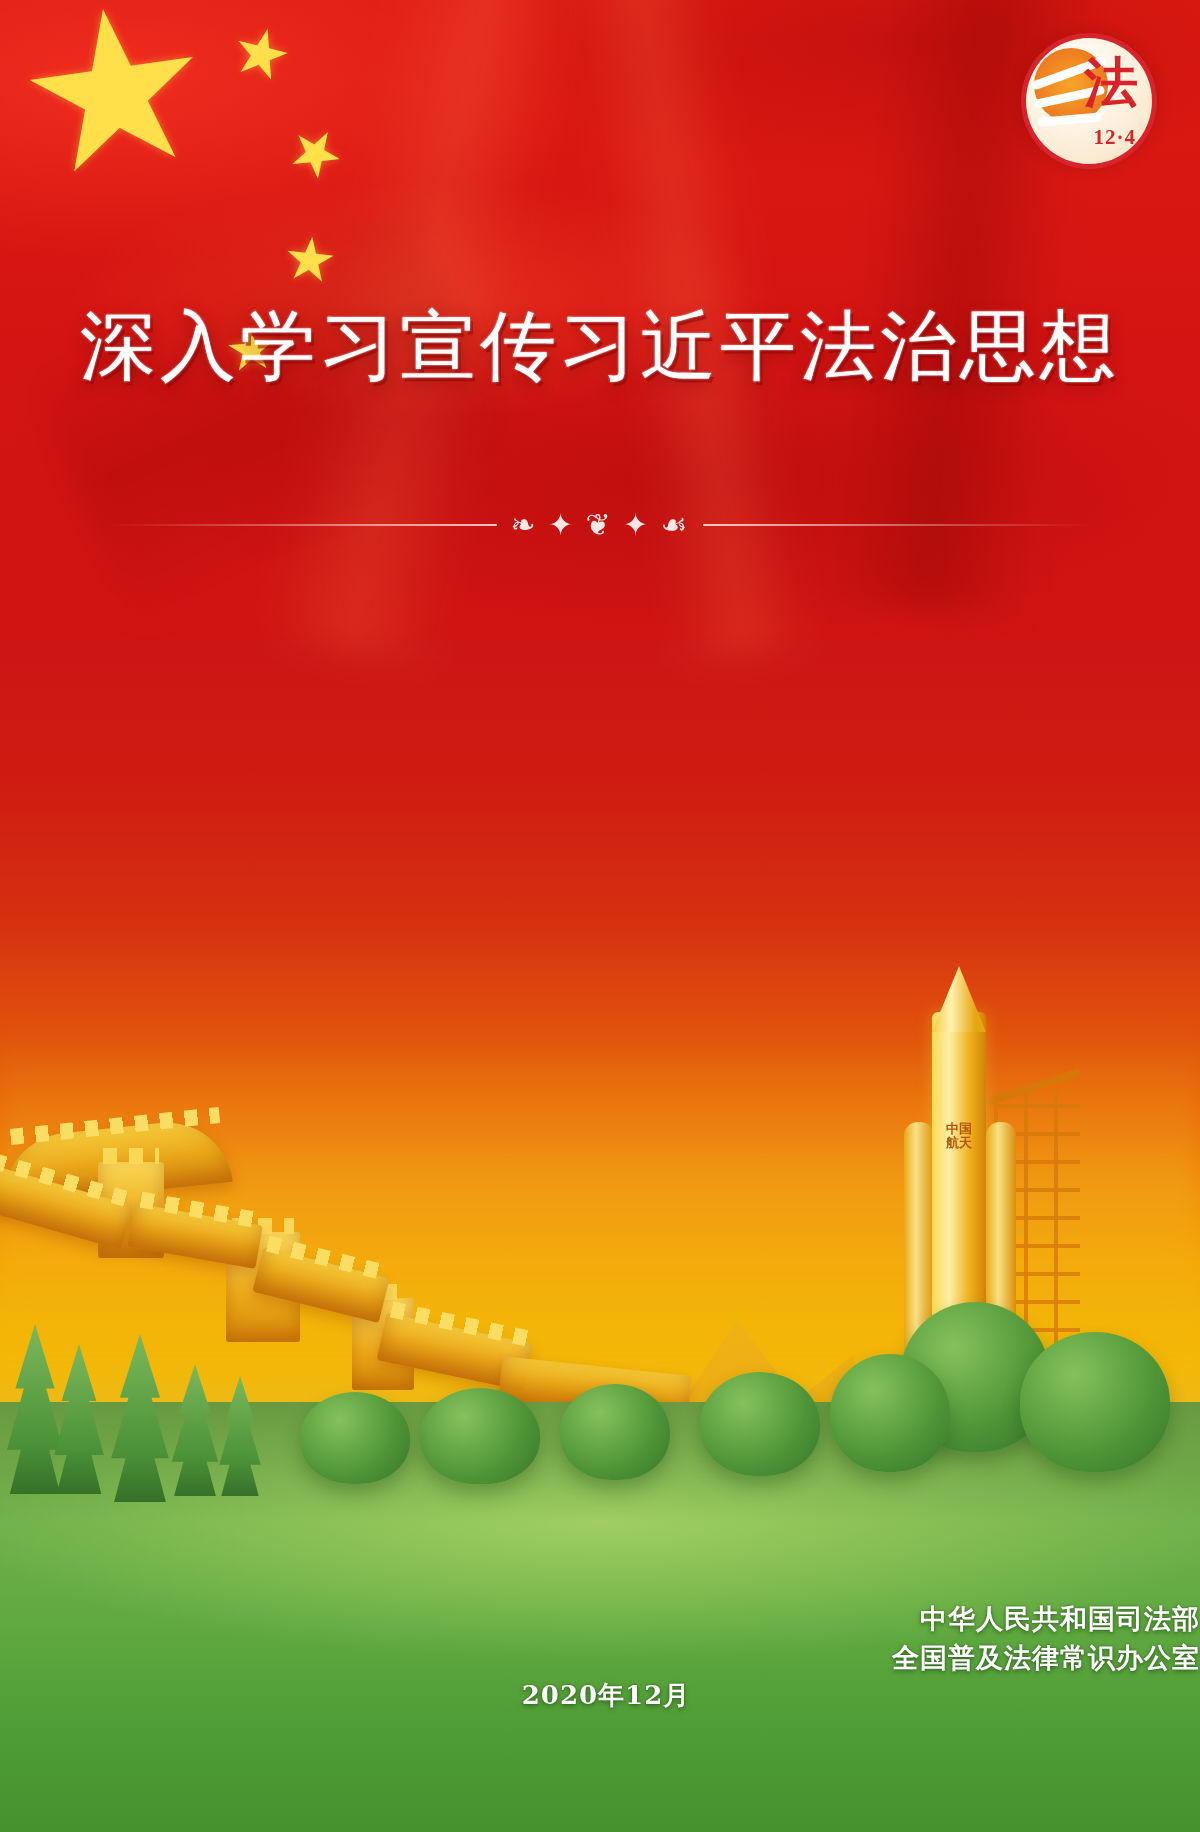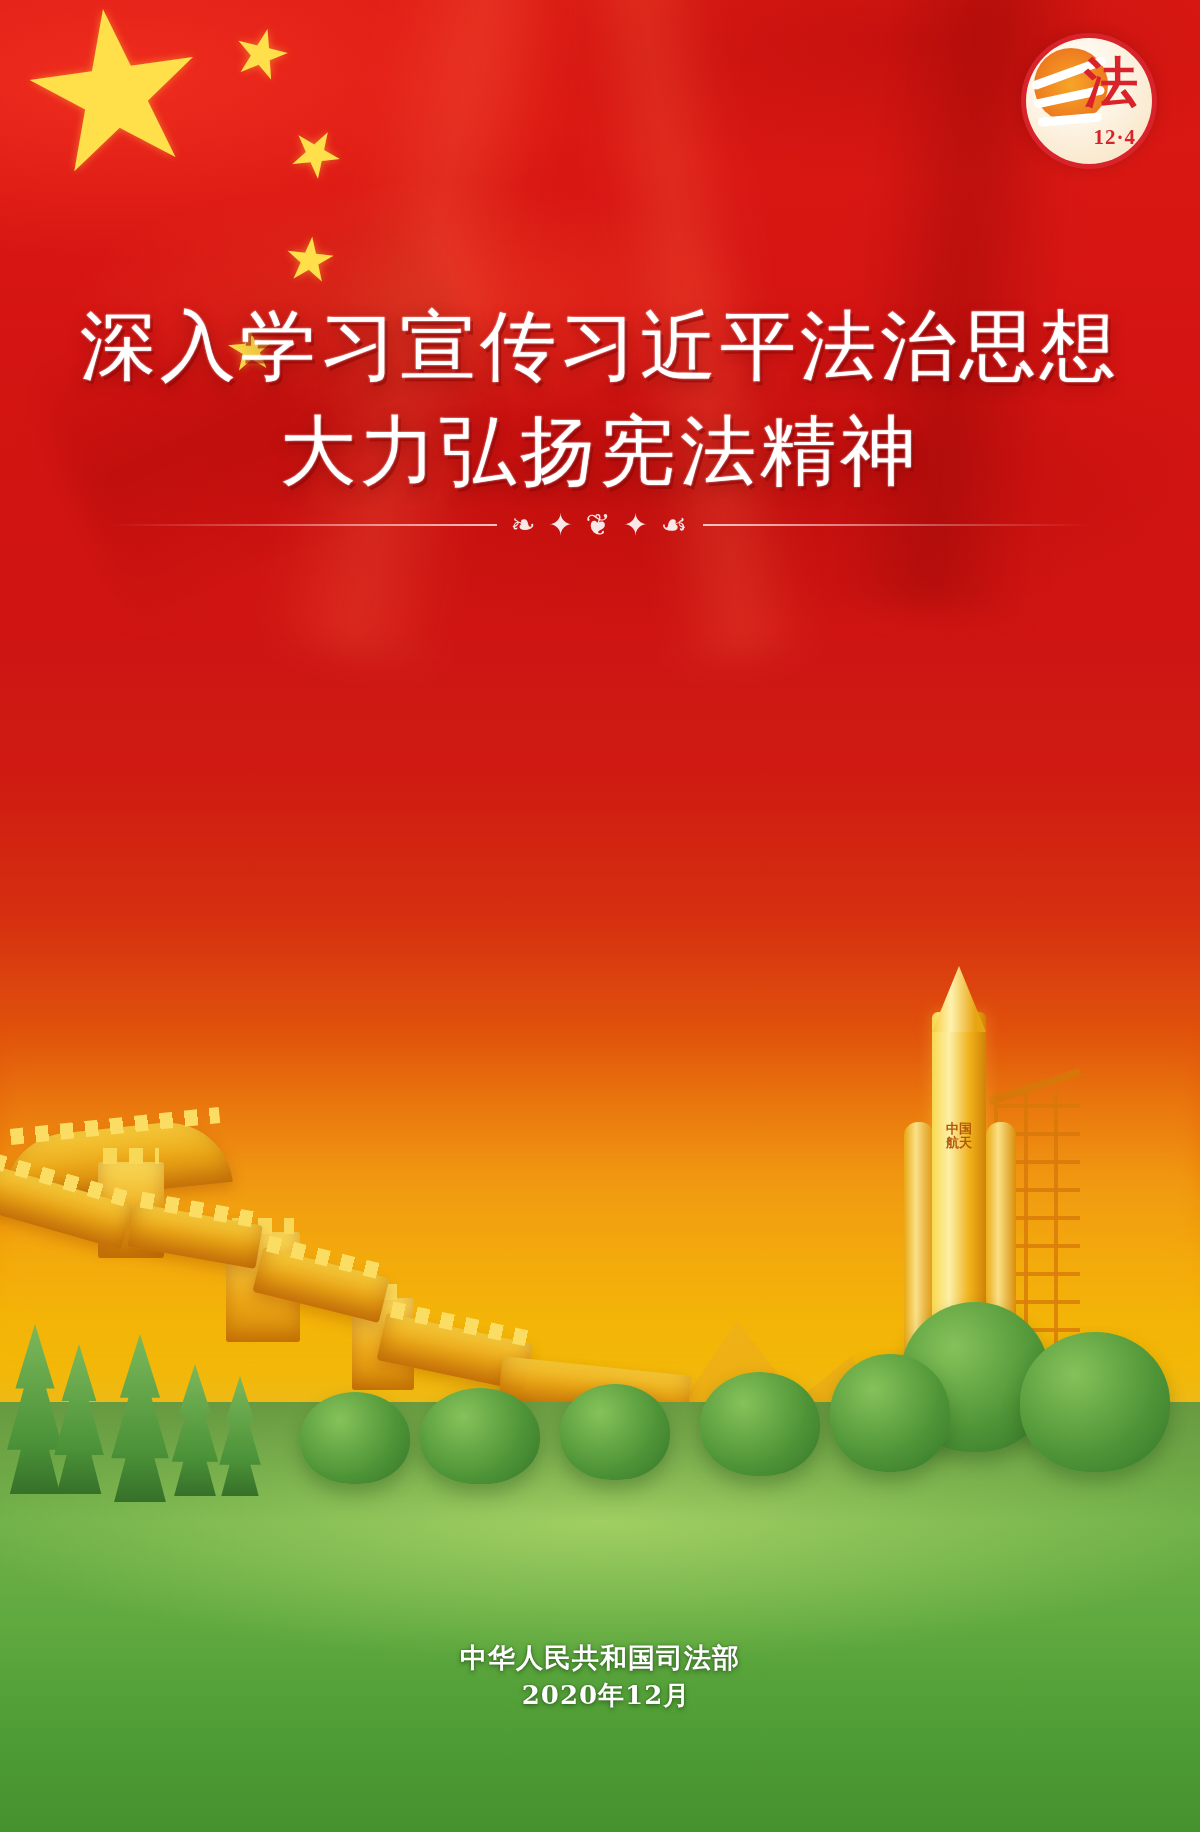"大力弘扬宪法精神" div.title-line { html: <div>大力弘扬宪法精神</div> -> none }
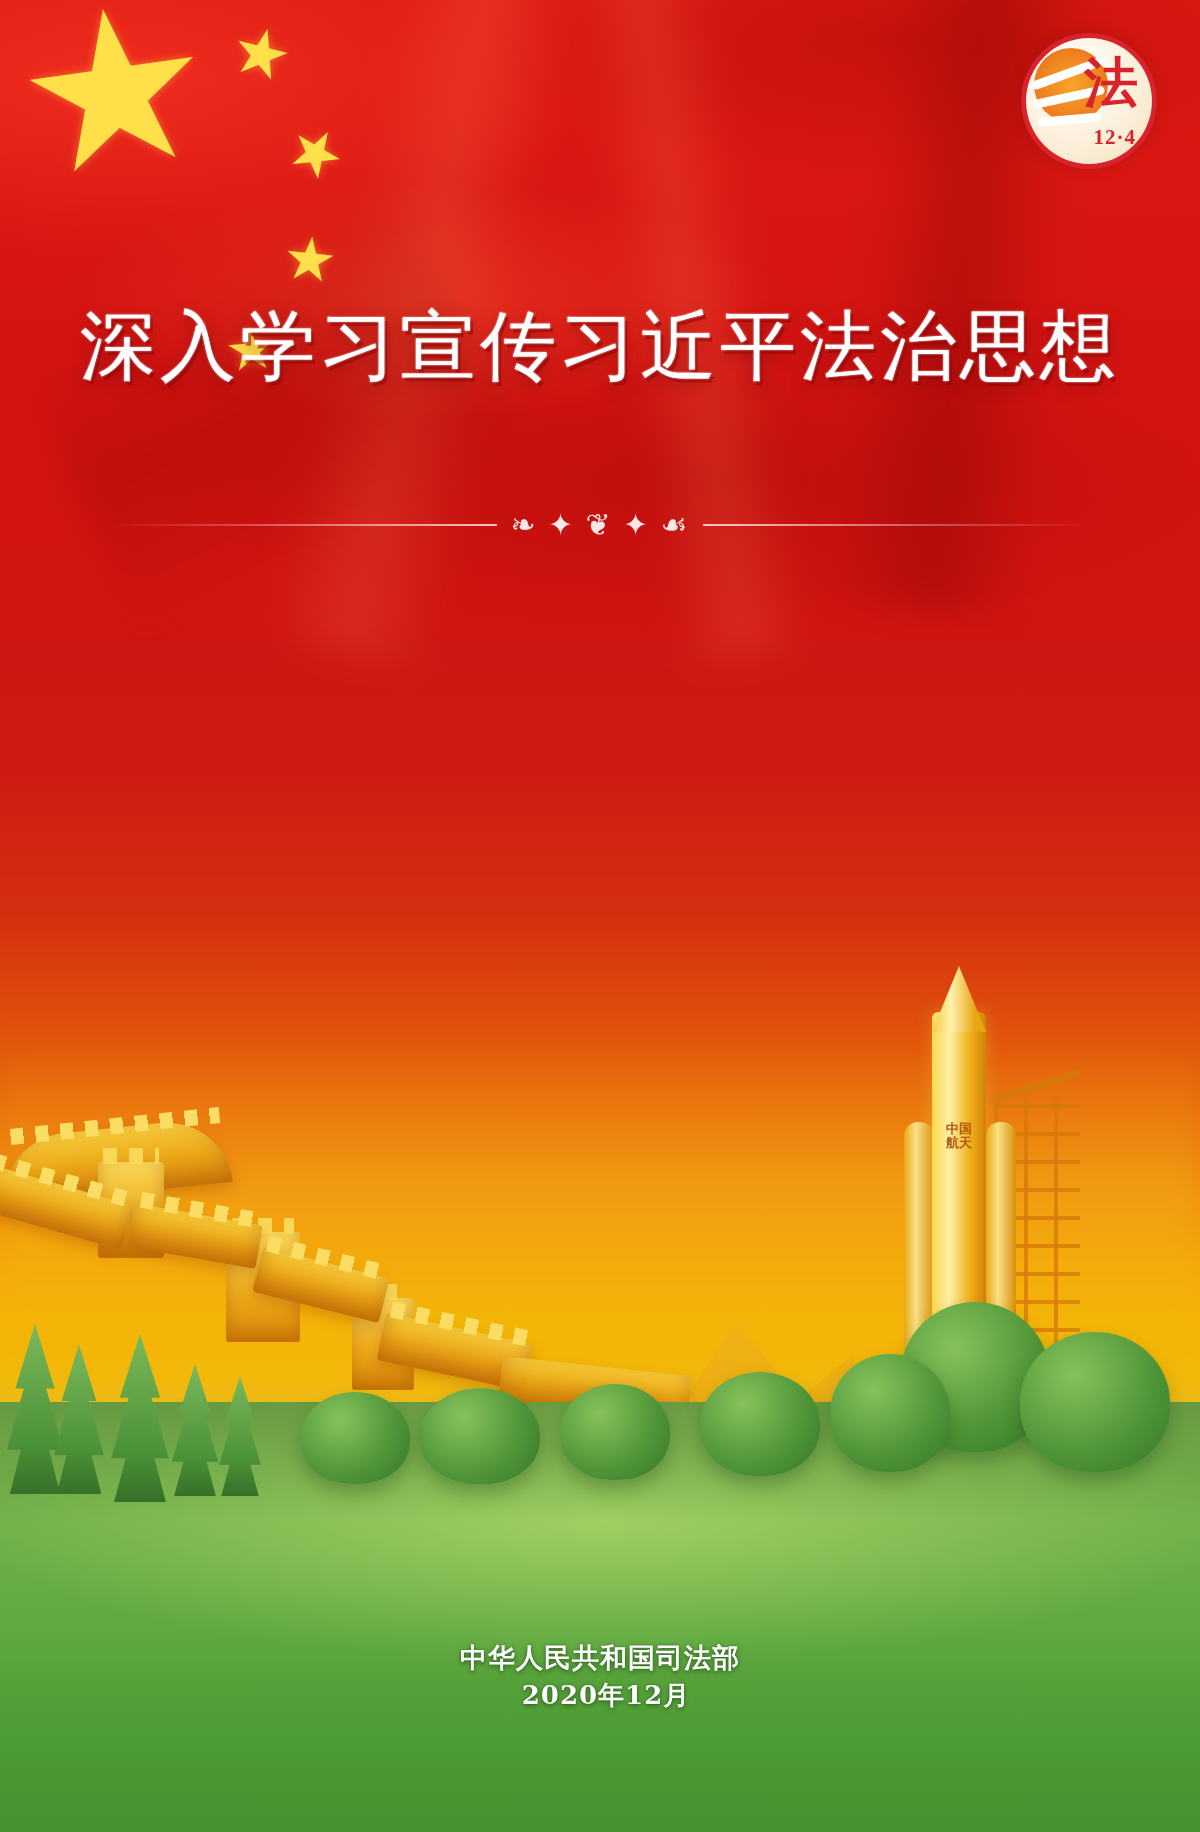"中华人民共和国司法部" .footer-line { text-align: none -> right }
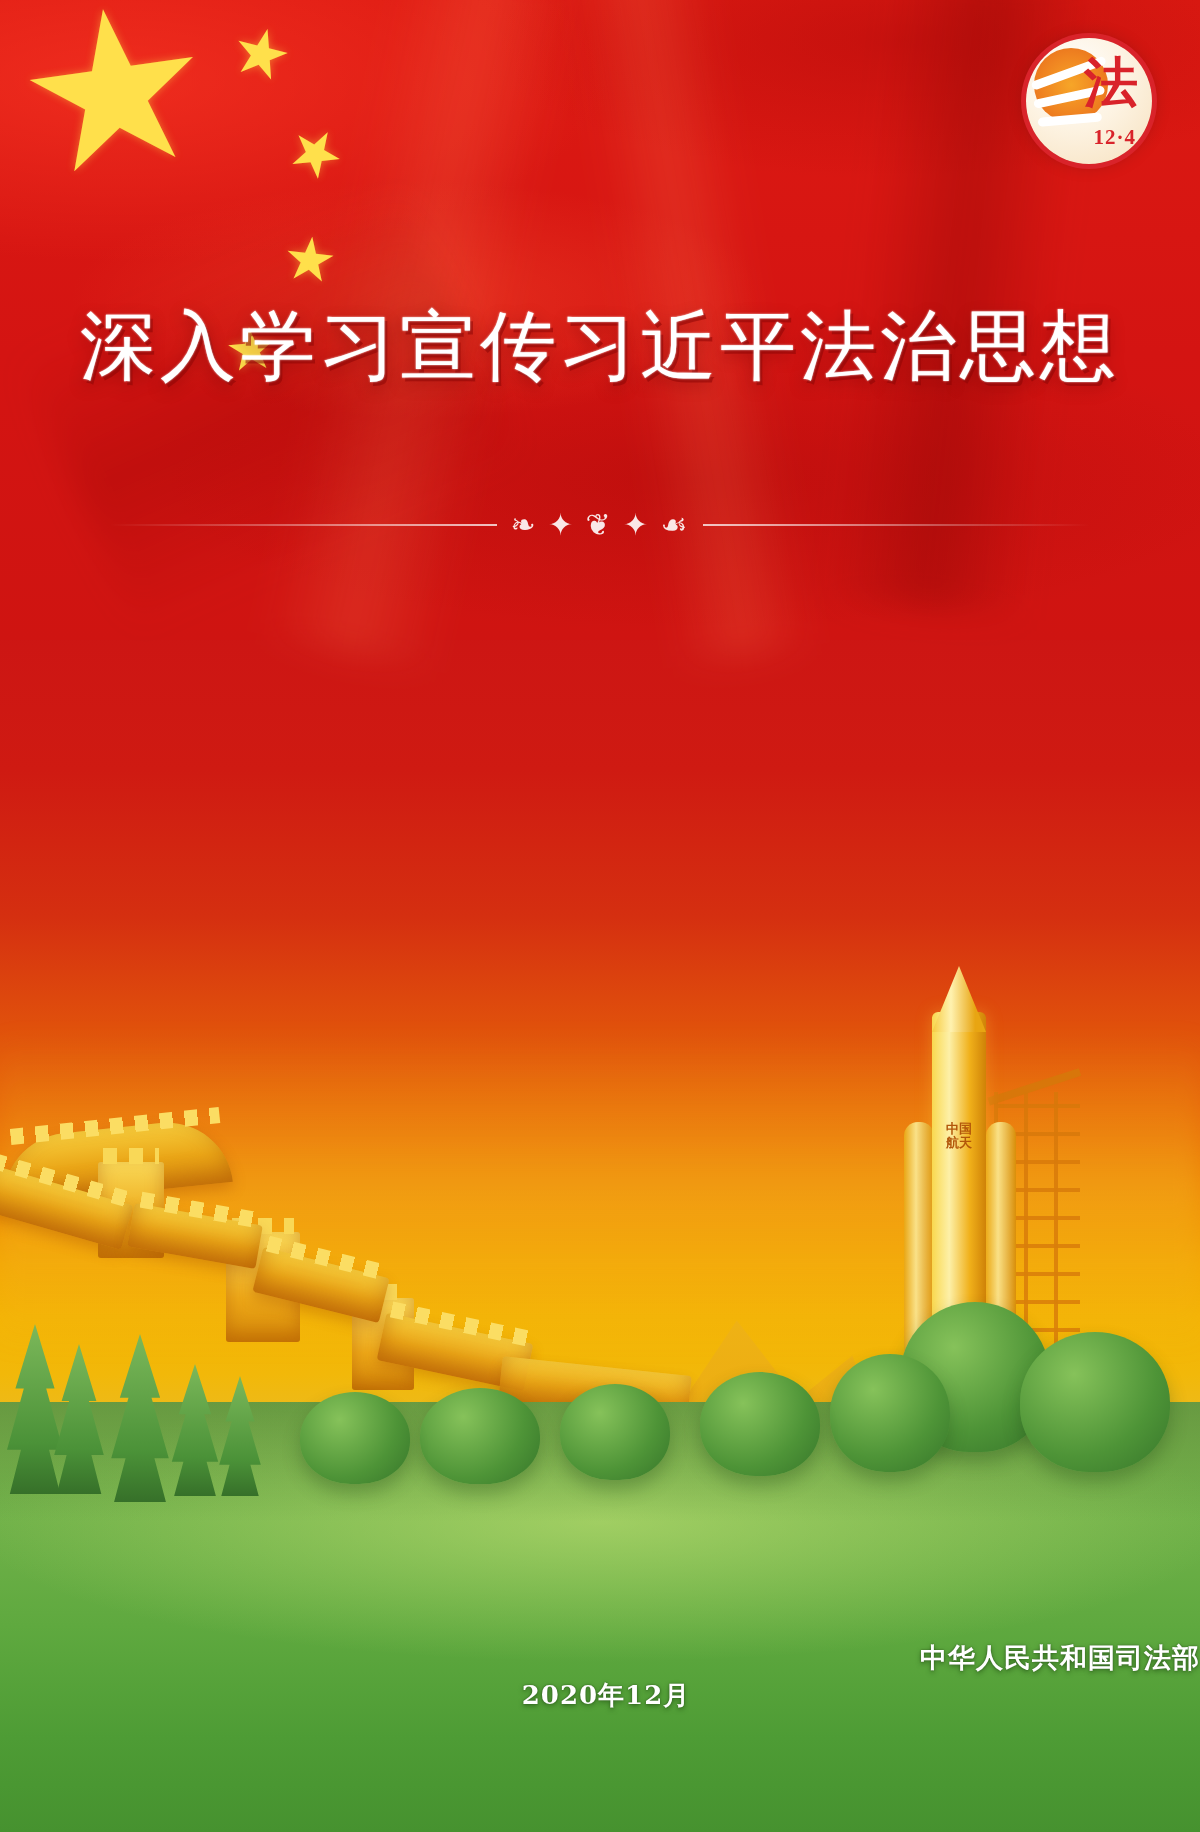"全国普及法律常识办公室" div.footer-line { html: none -> <div>全国普及法律常识办公室</div> }
